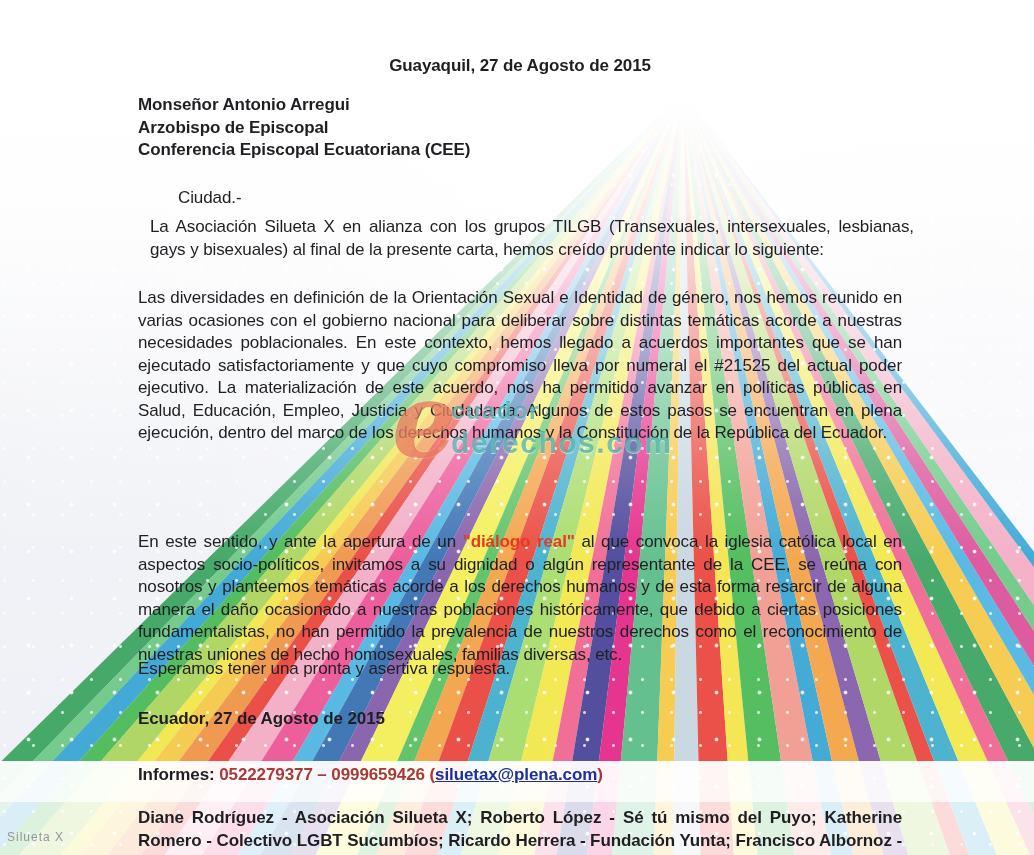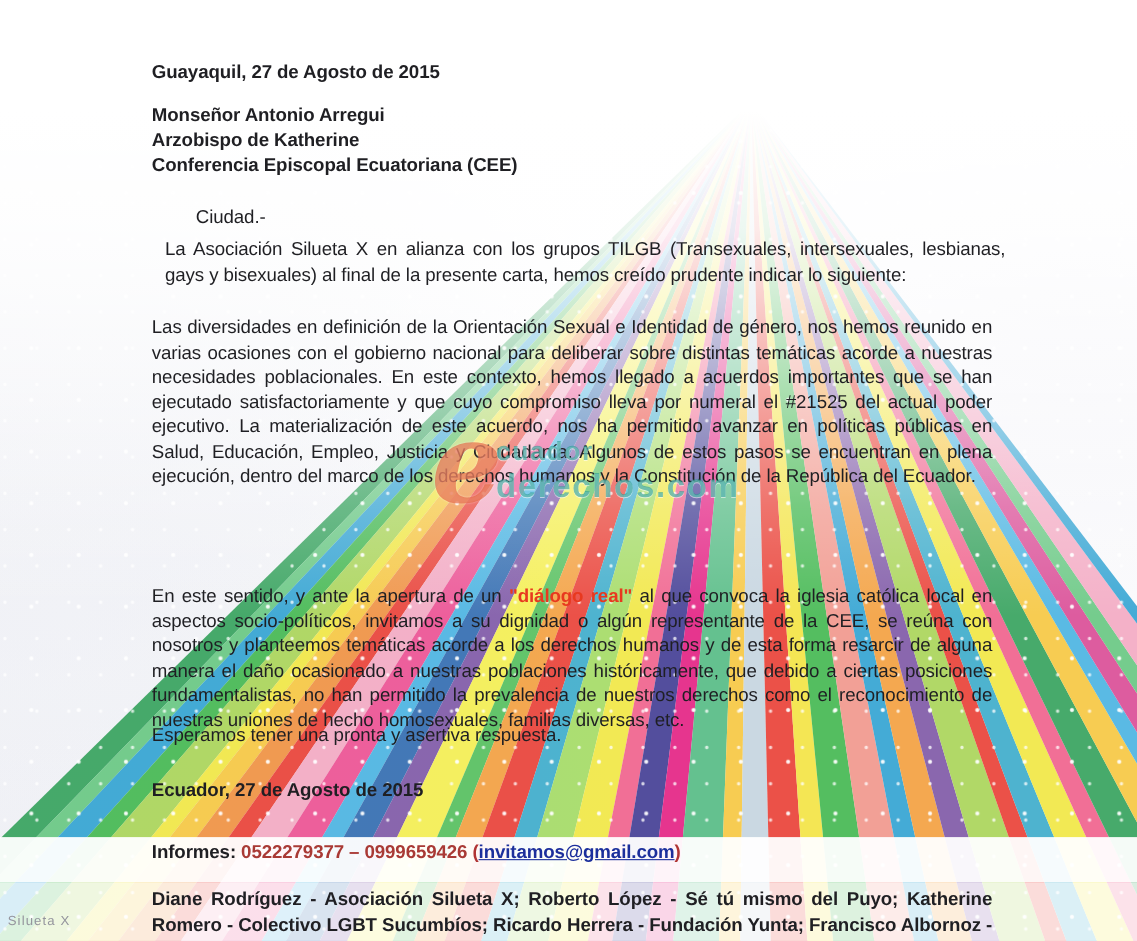"Guayaquil, 27 de Agosto de" .date-line { text-align: left -> center }
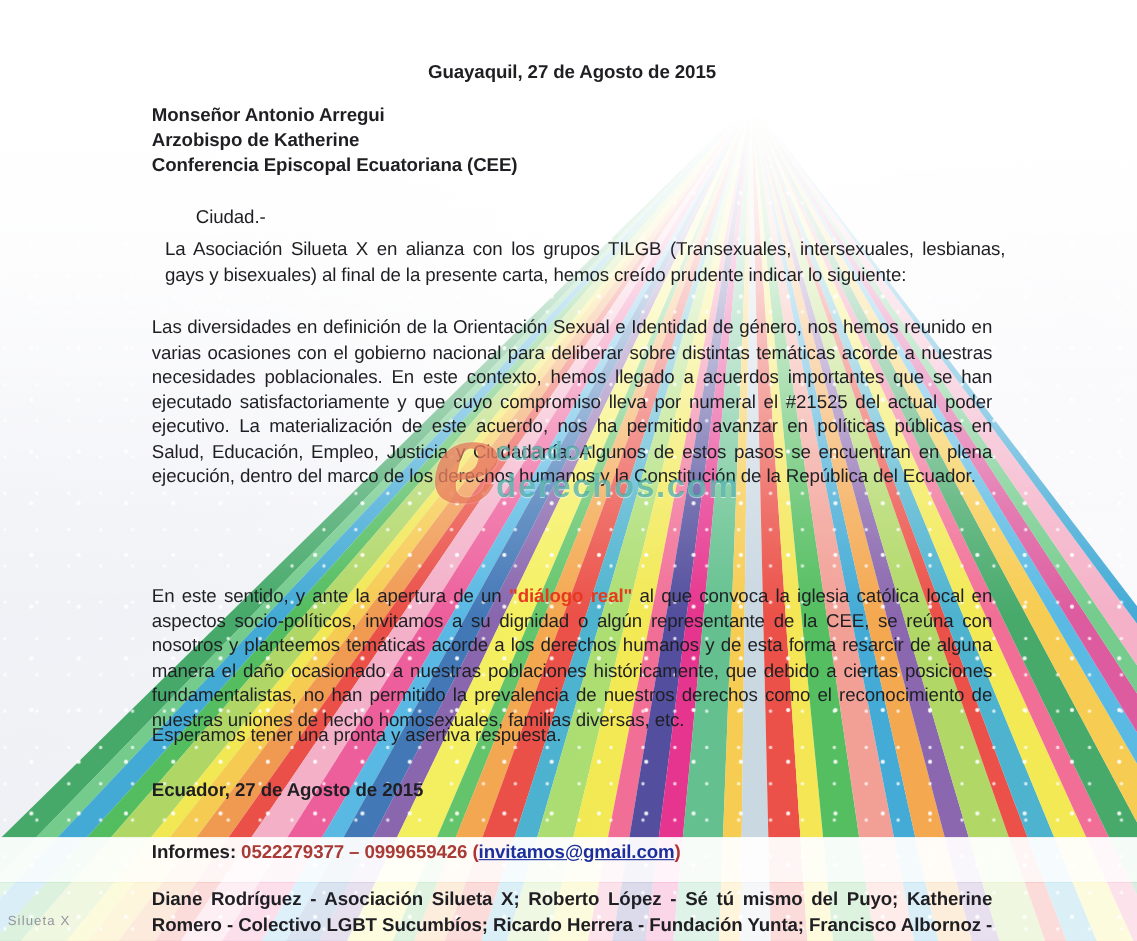"Arzobispo de Katherine" div { text: Katherine -> Episcopal }
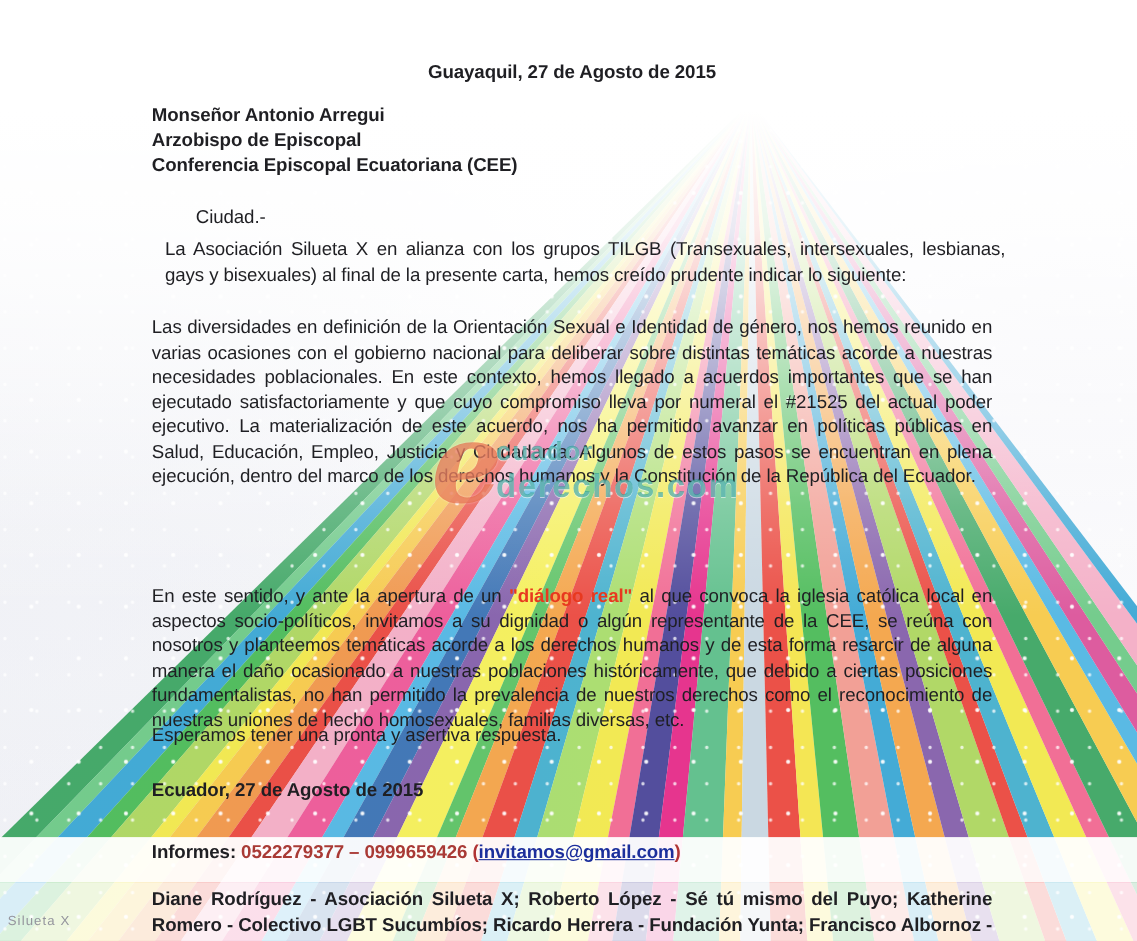"invitamos@gmail.com" a.email-link { text: invitamos@gmail.com -> siluetax@plena.com }
